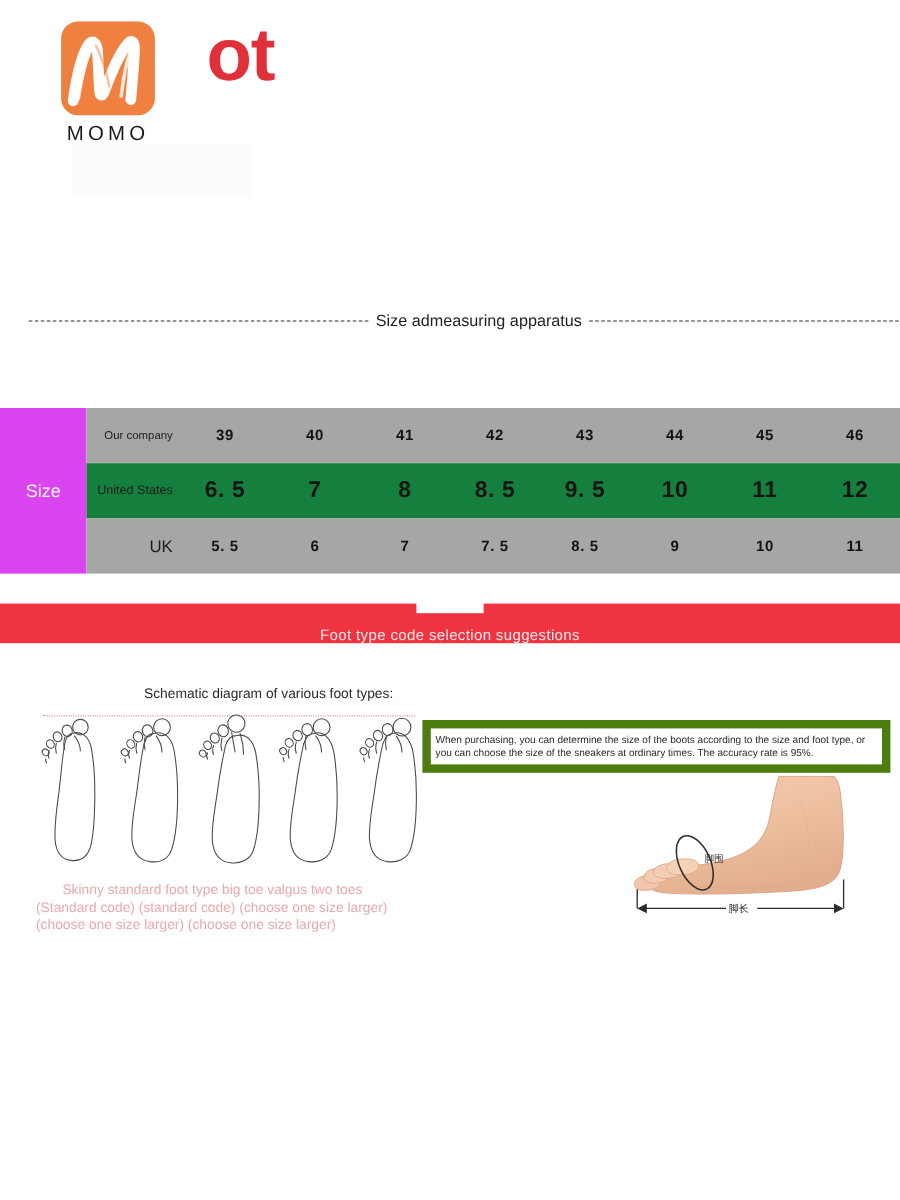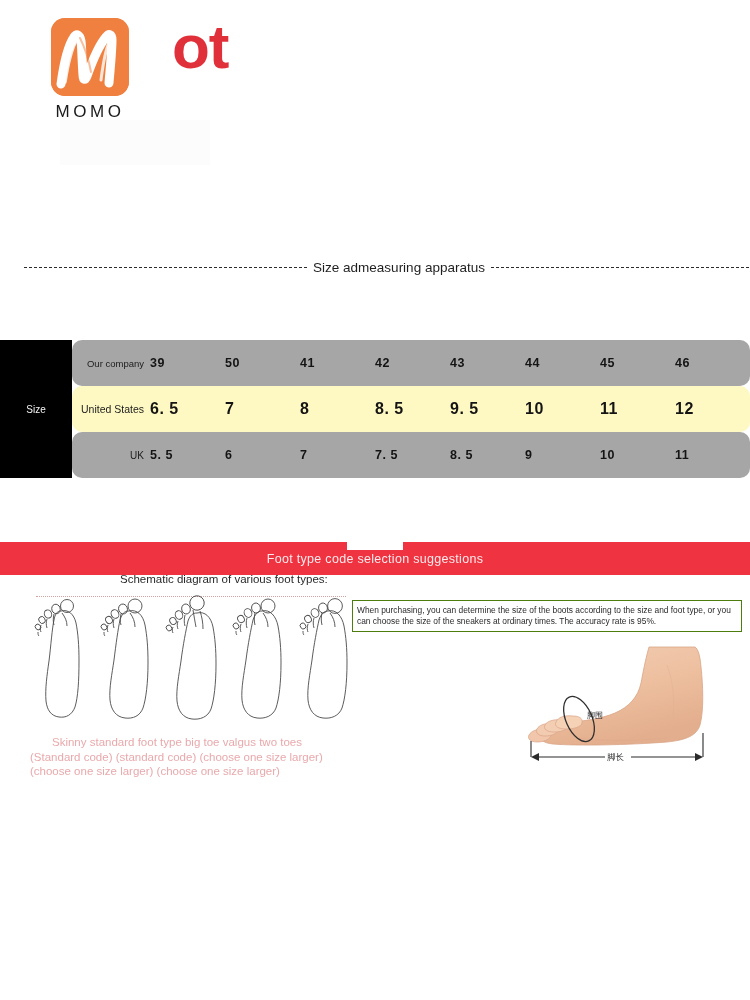"Our company" .size-row { border-radius: 10px -> none }
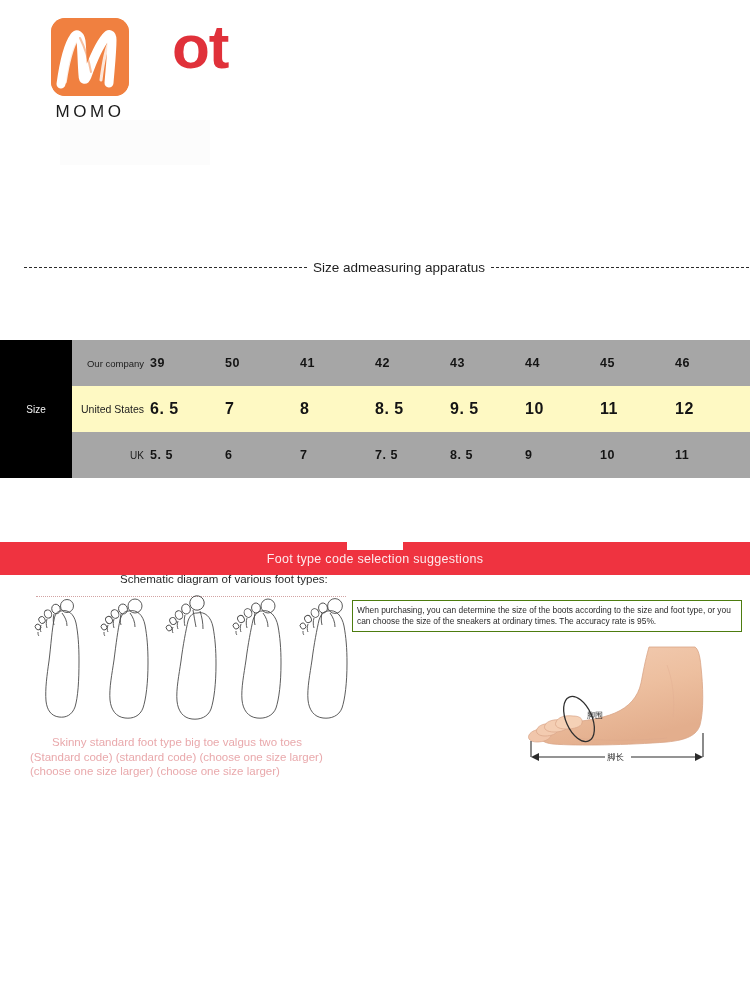"39" .size-cell { text-align: left -> center }
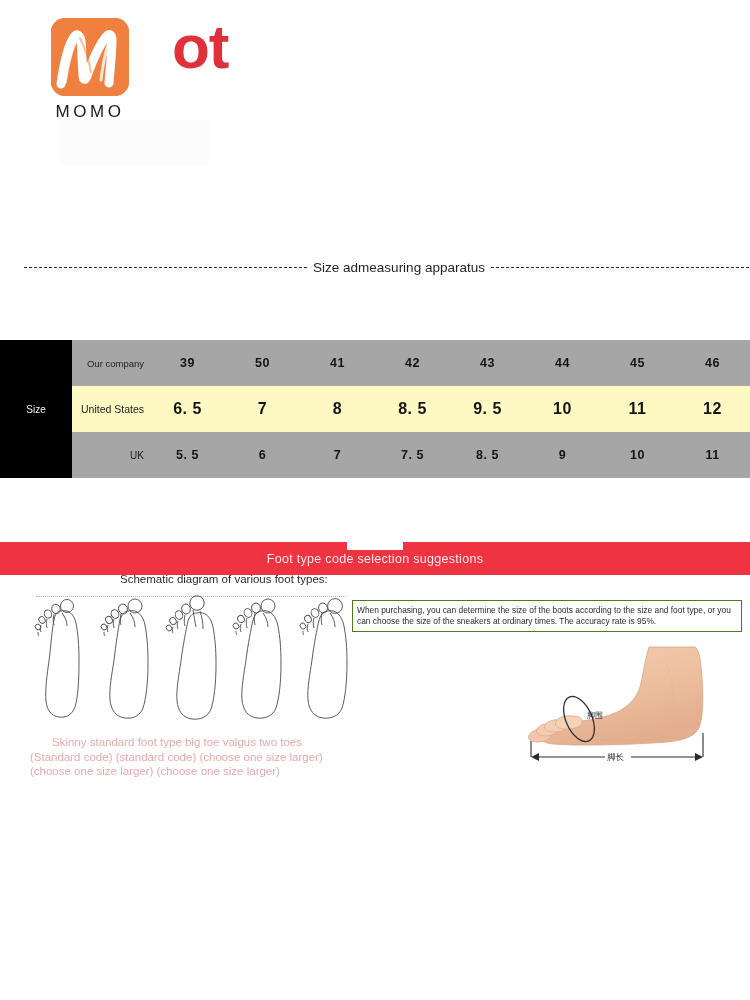"50" div.size-cell { text: 50 -> 40 }
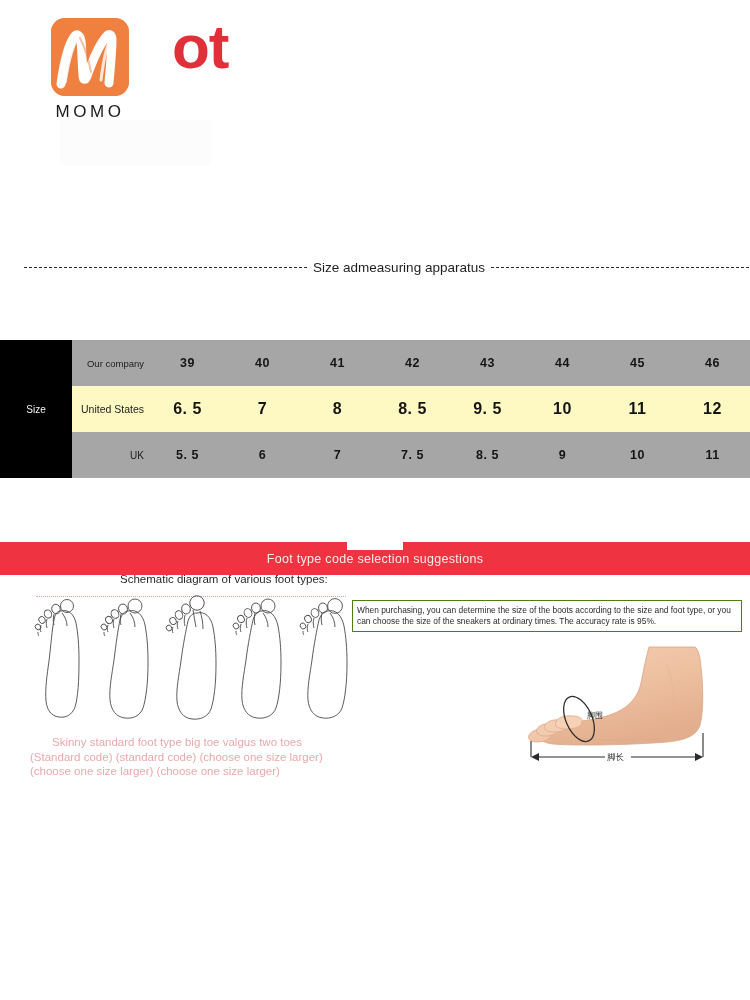"Size" #size-axis-label { background: #000000 -> #d946ef; font-size: 10px -> 15px }
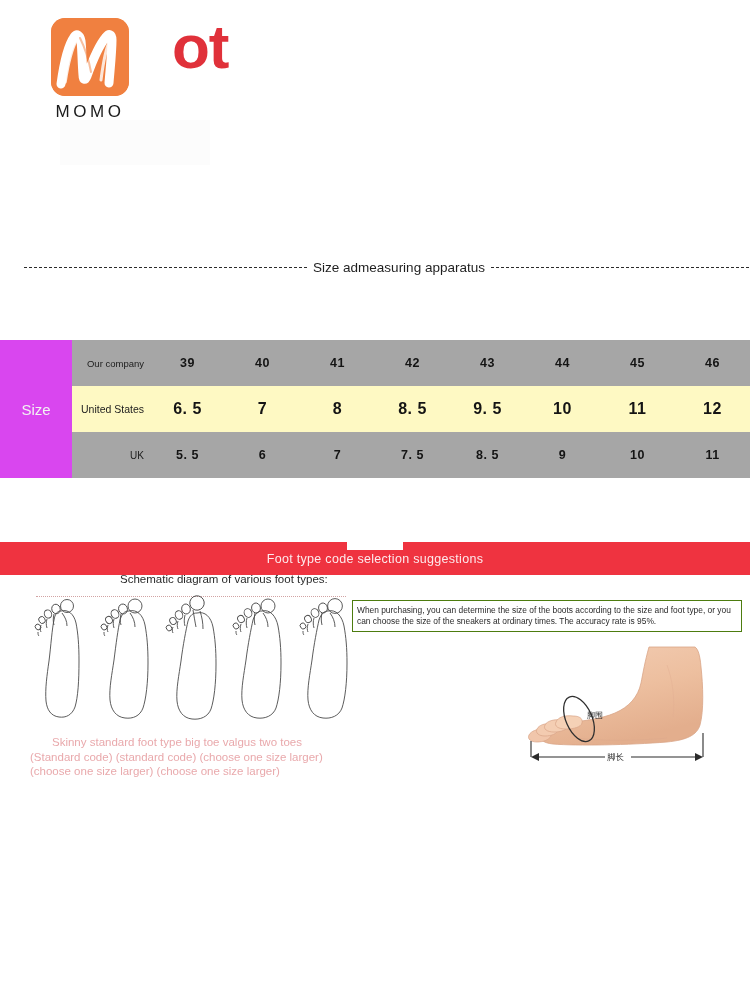"United States" .size-row.plain { background: #fef9c3 -> #15803d }
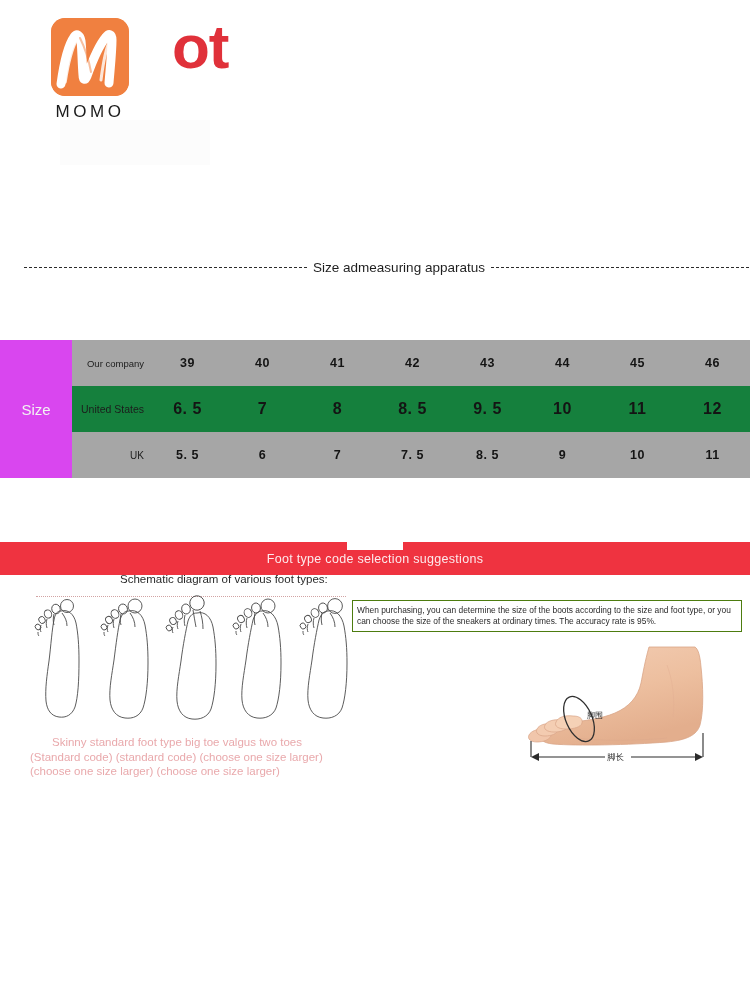"6. 5" .size-row.plain .size-cell { font-size: 16px -> 19px }
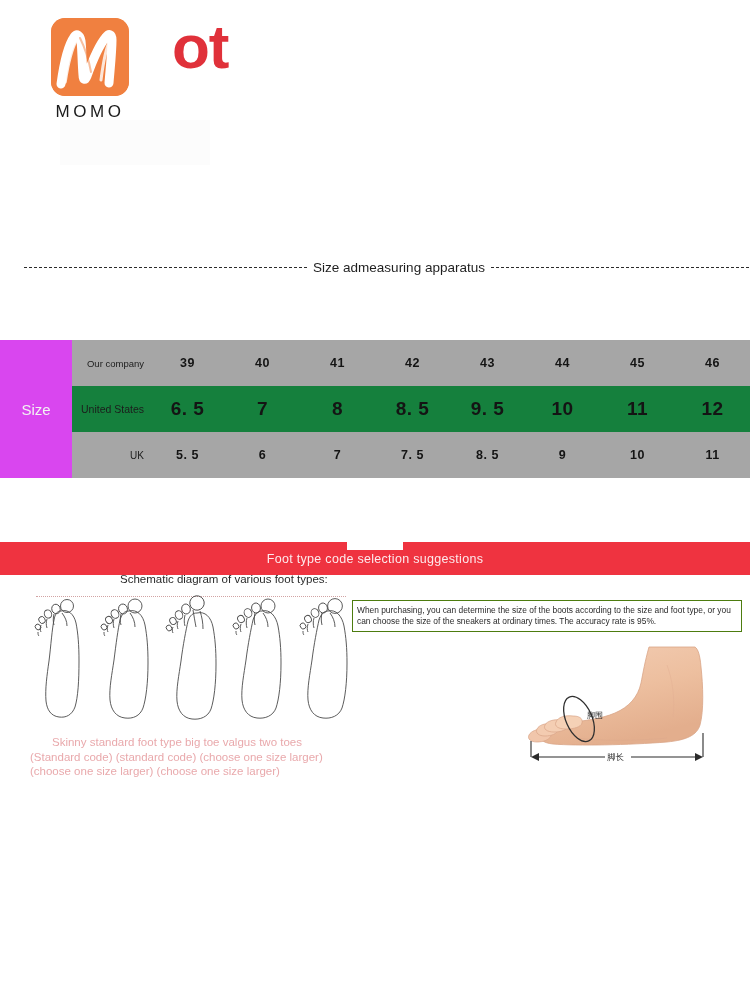"UK" .row-label.sz-lg { font-size: 10px -> 14px }
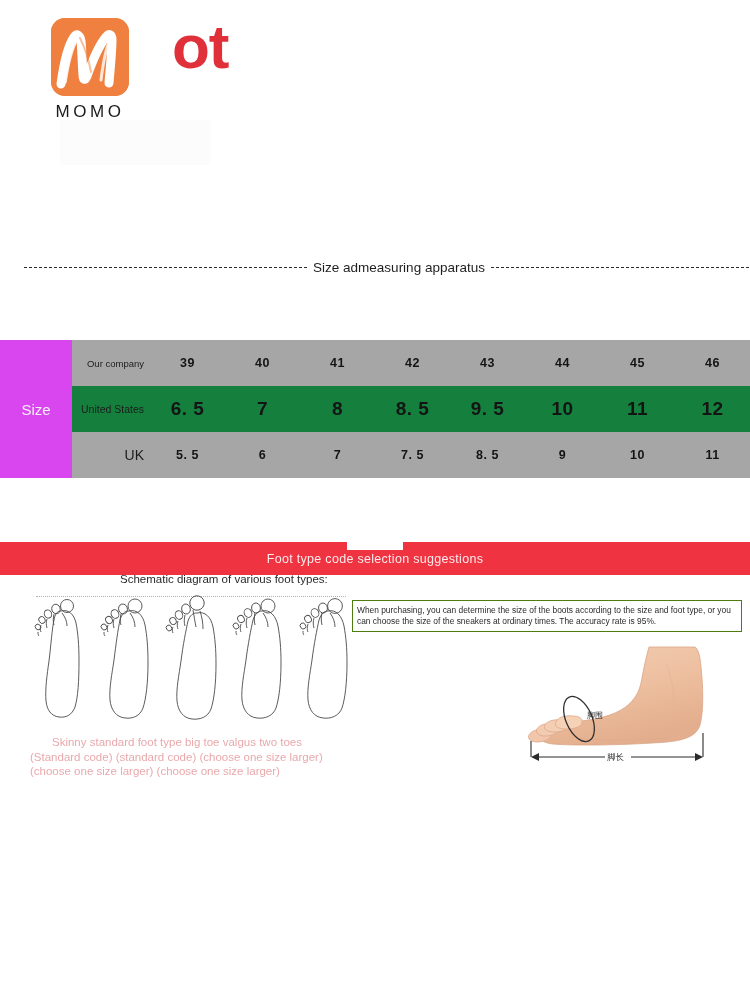"Foot type code selection suggestions" #red-banner { align-items: center -> flex-end; margin-top: 39px -> none }
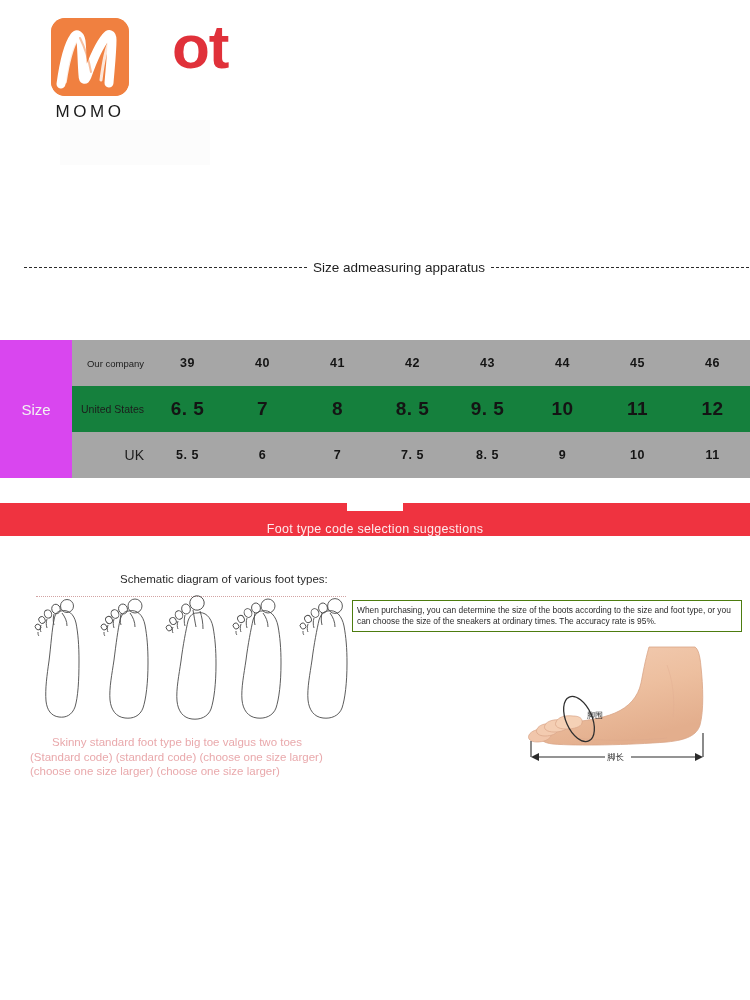"When purchasing, you can determine" #note-box { border: 1px solid #4d7c0f -> 7px solid #4d7c0f }
